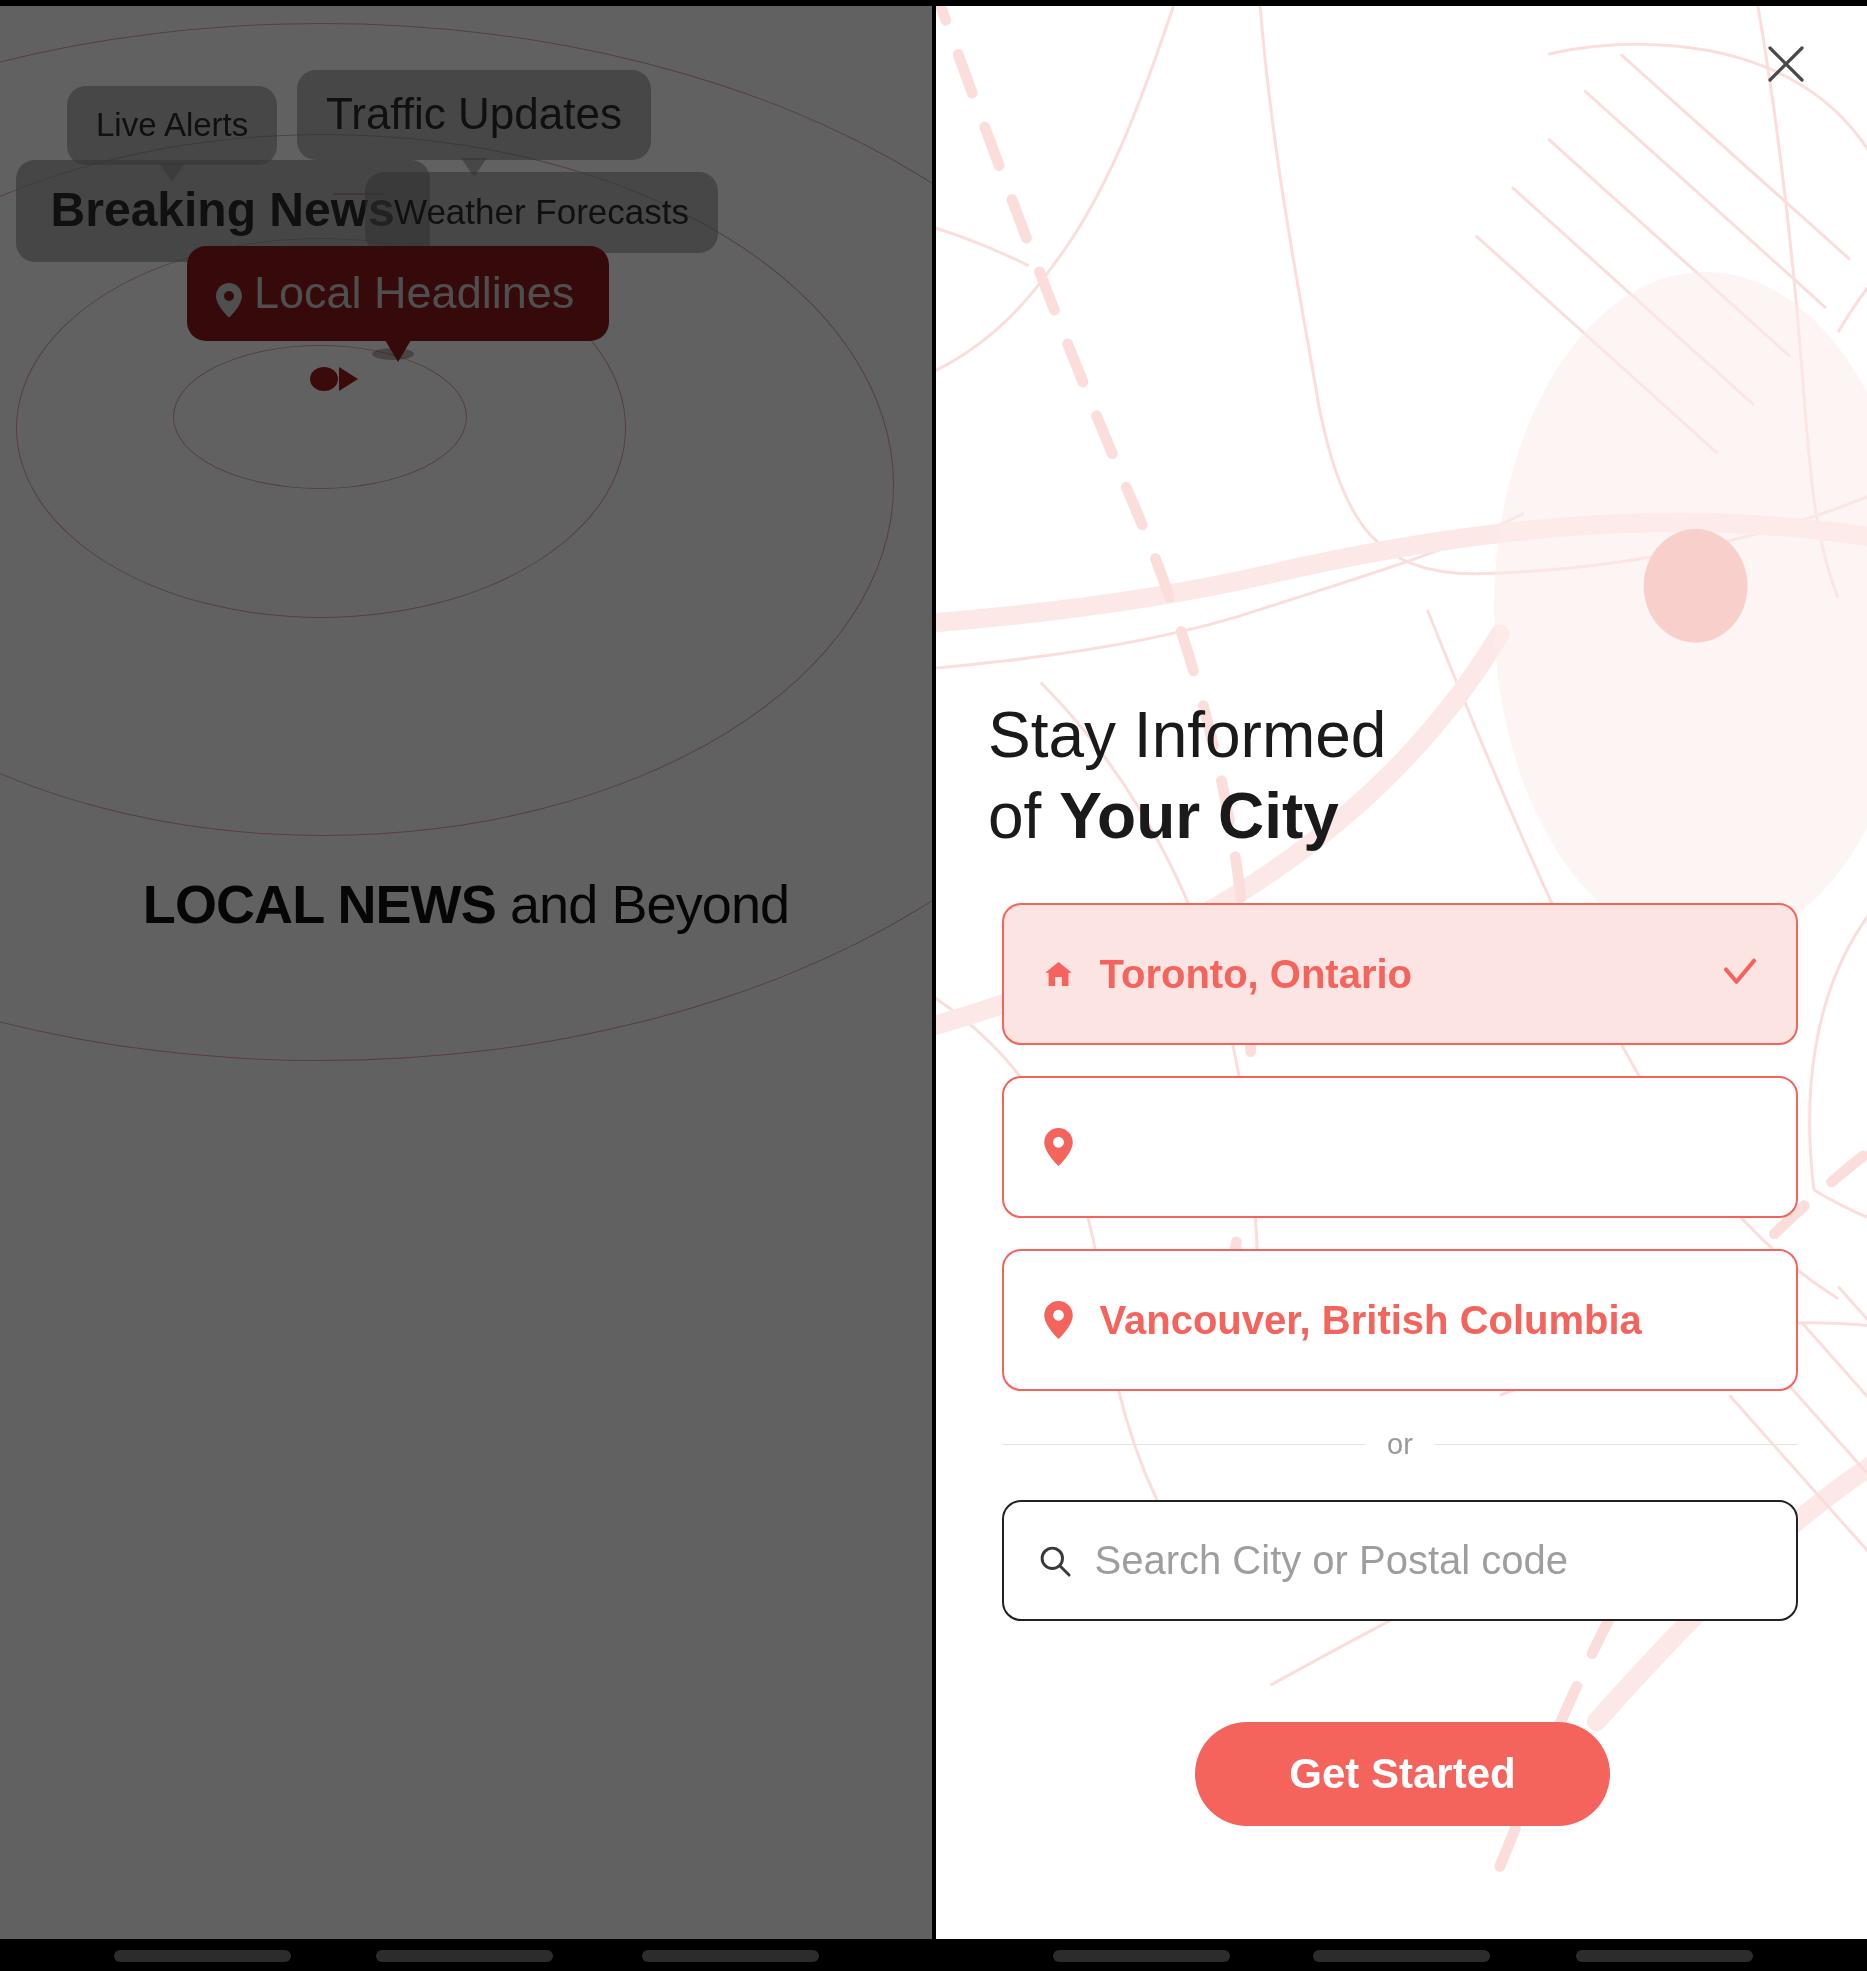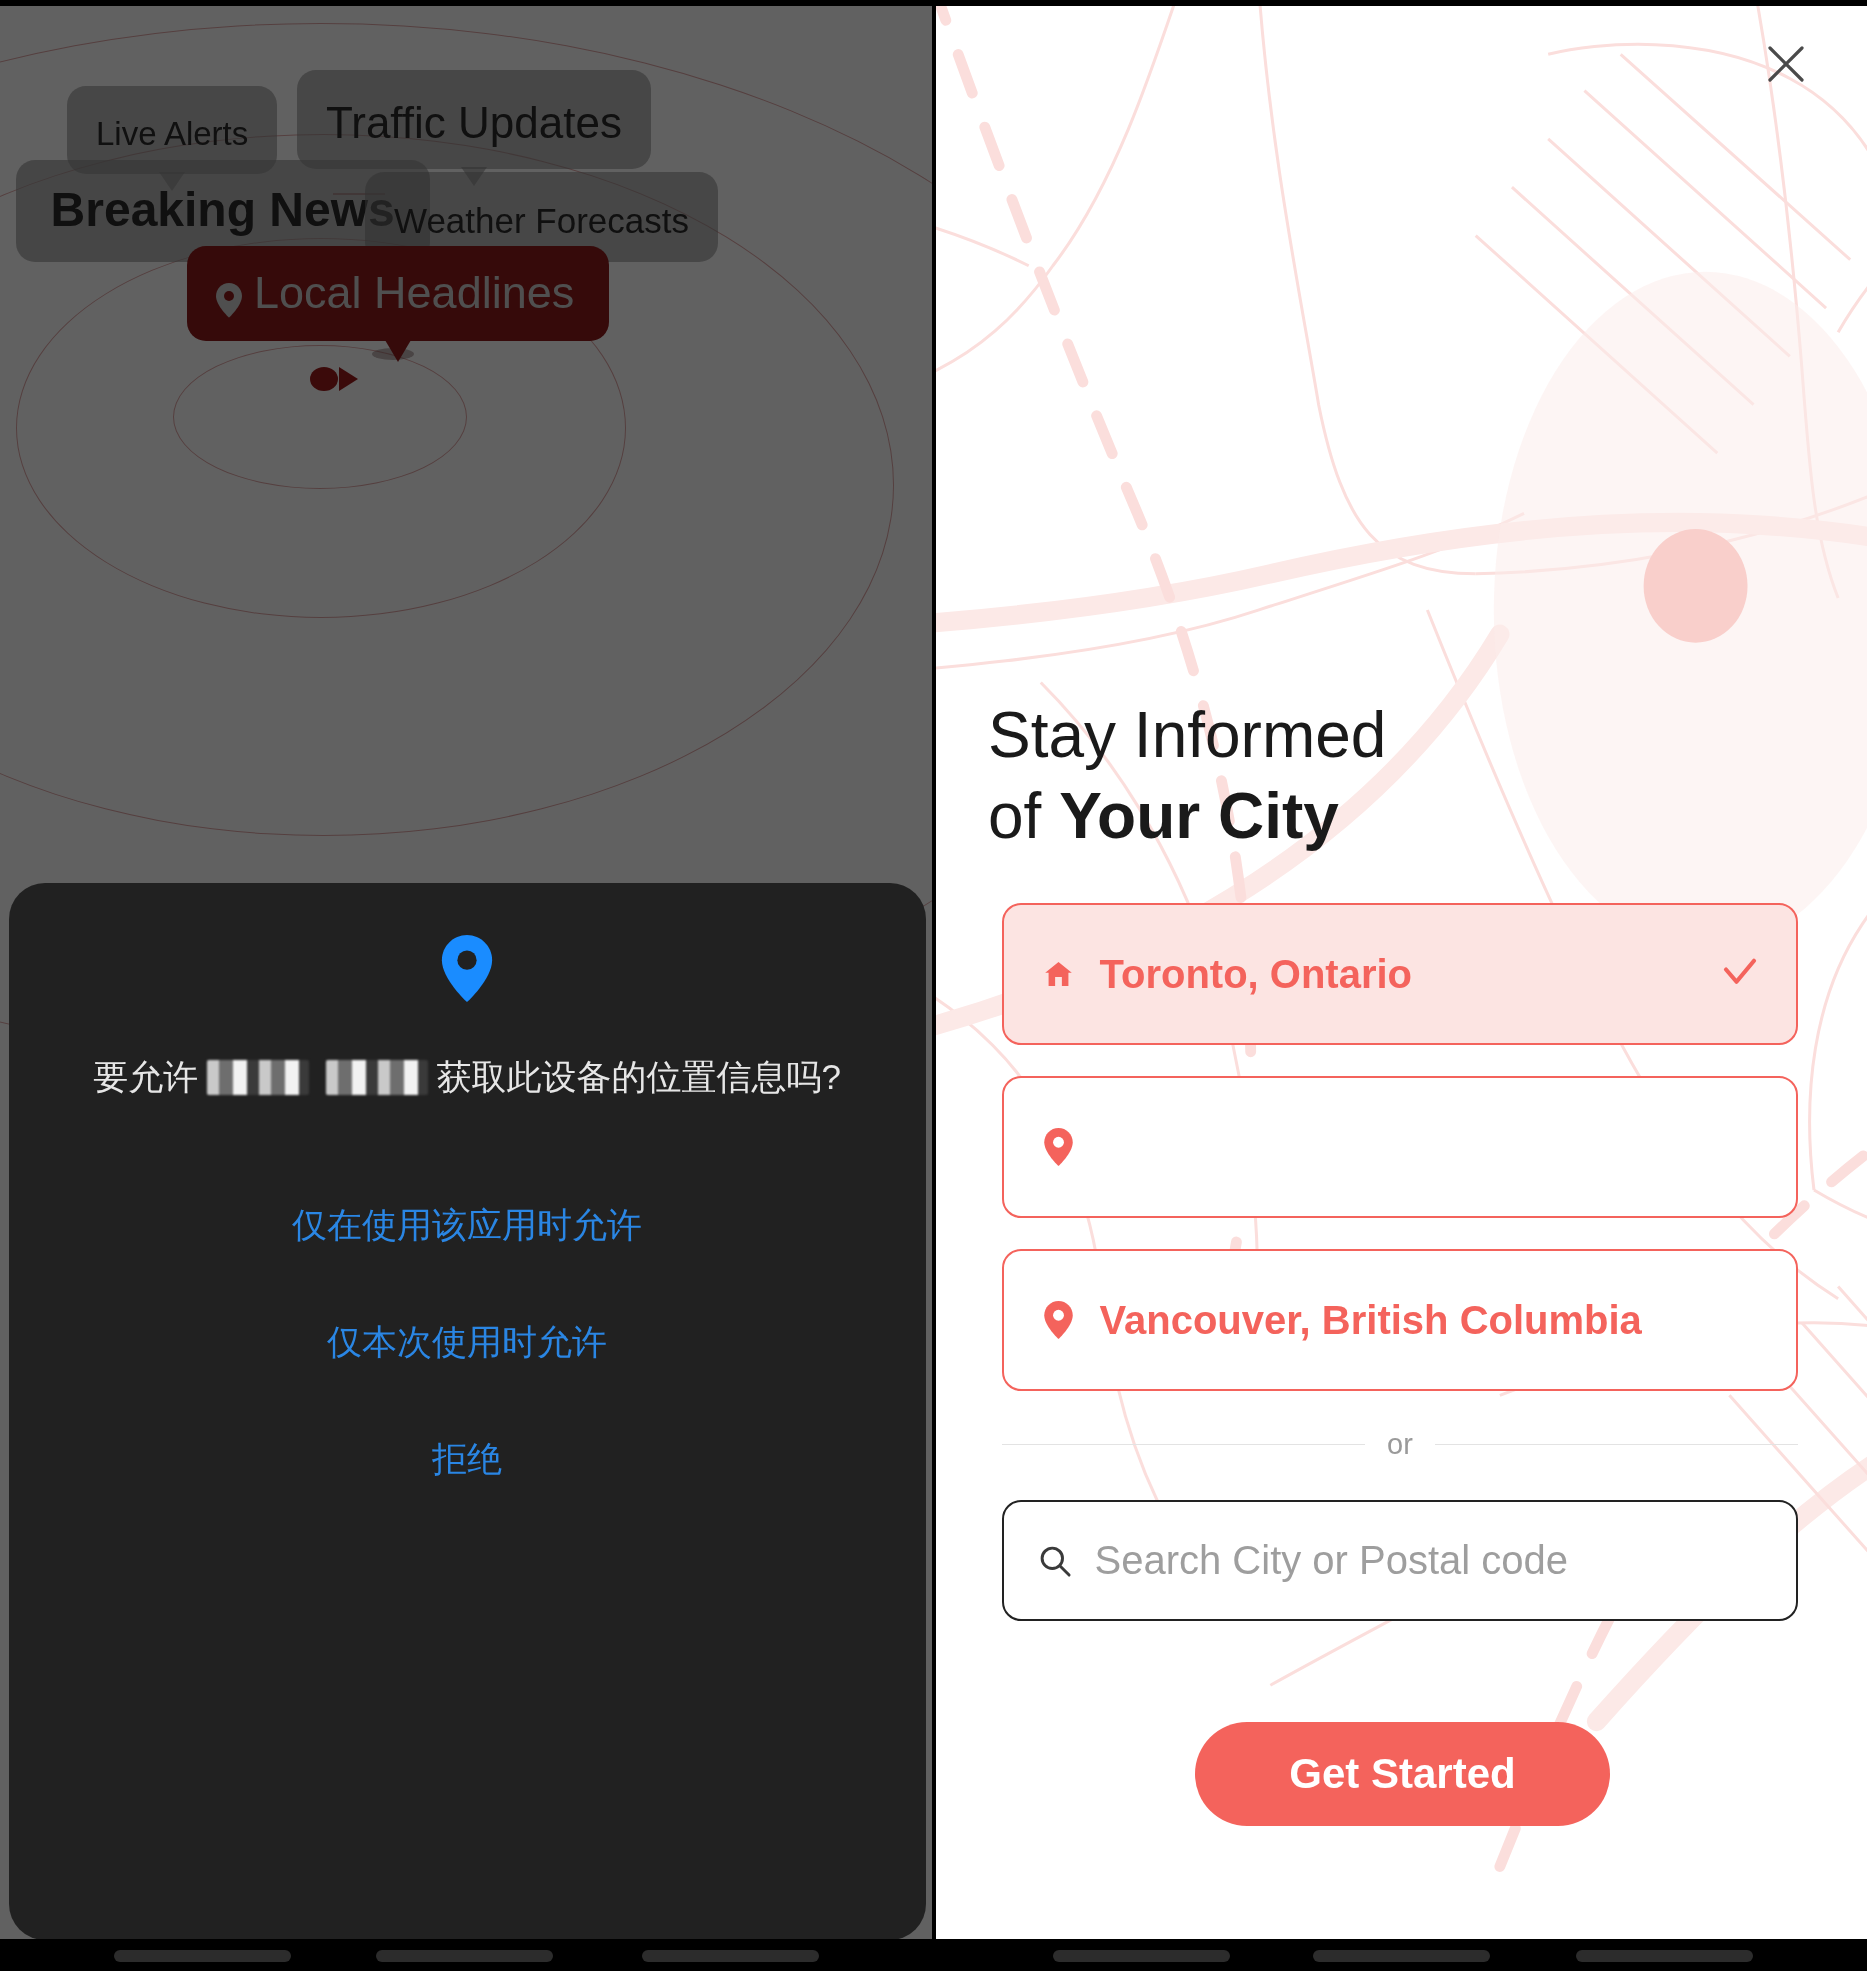"Live Alerts" .chip { padding: 31px 29px 24px 29px -> 22px 29px 24px 29px }
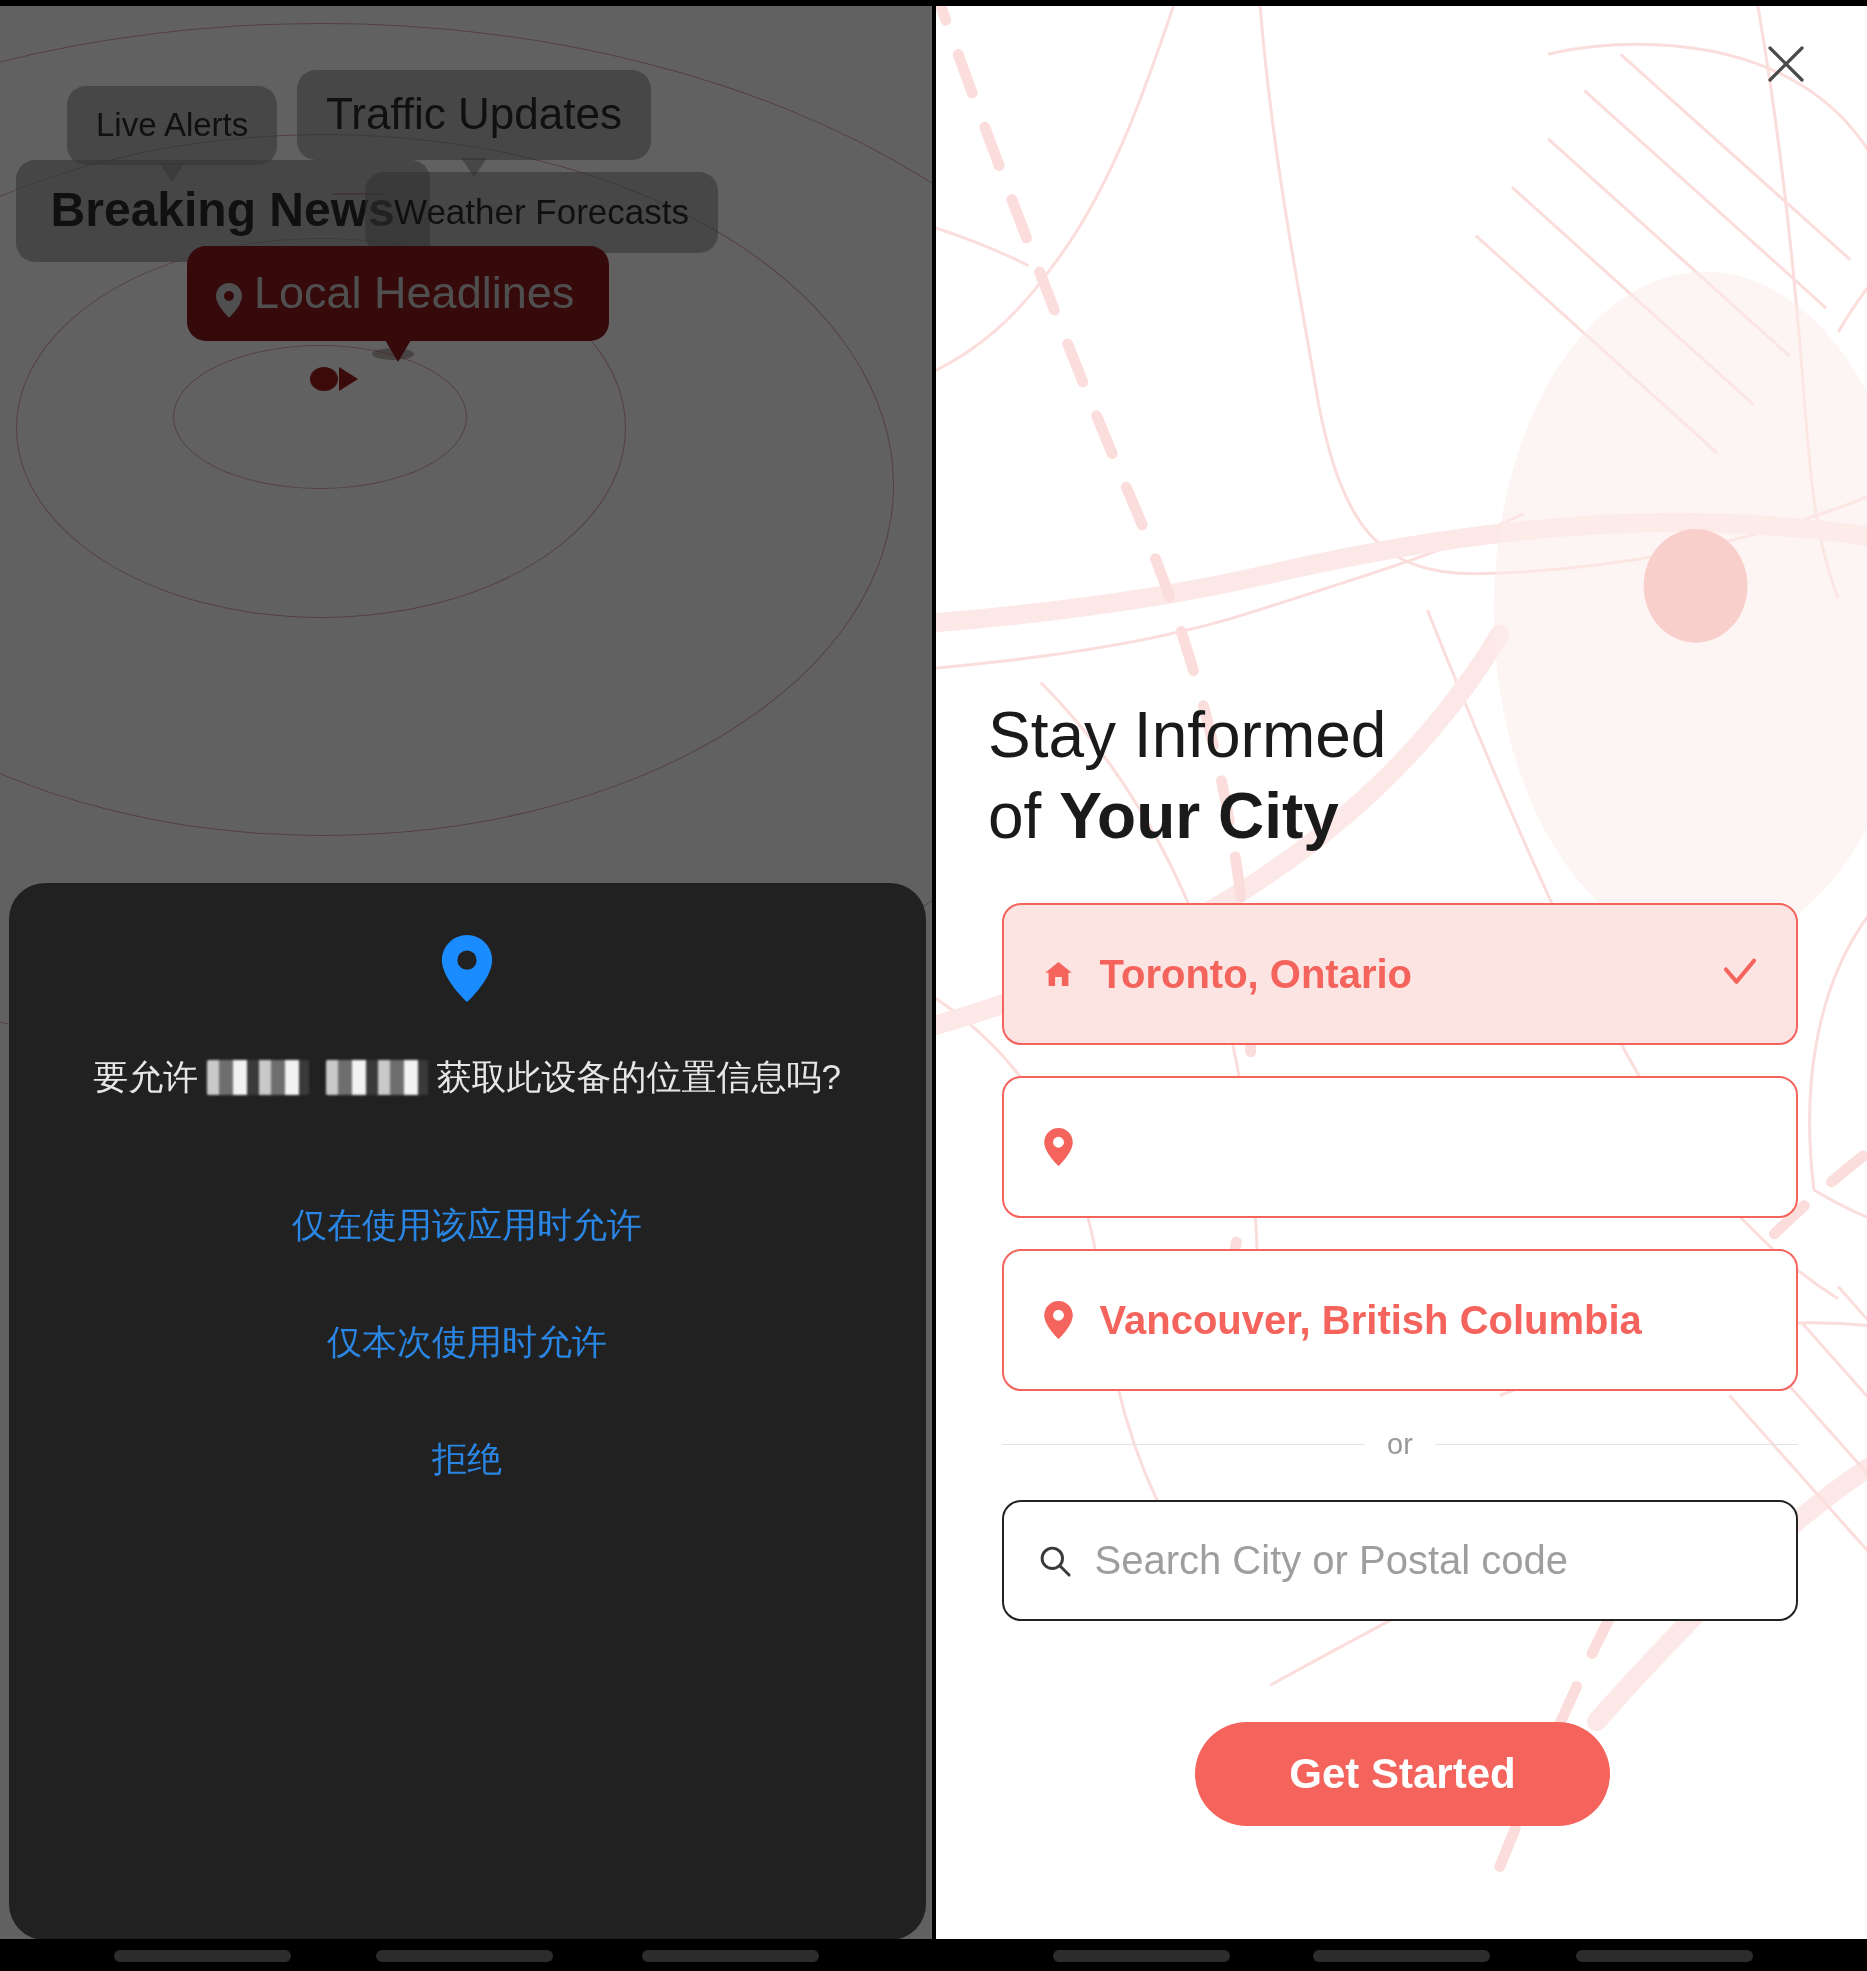"要允许" div { html: <div> <div> <svg> <path></path> <circle></circle> </svg> </div> <div> <span>要允许</span> <span></span> <span></span> <span>获取此设备的位置信息吗?</span> </div> <div> <a>仅在使用该应用时允许</a> <a>仅本次使用时允许</a> <a>拒绝</a> </div> </div> -> none }
